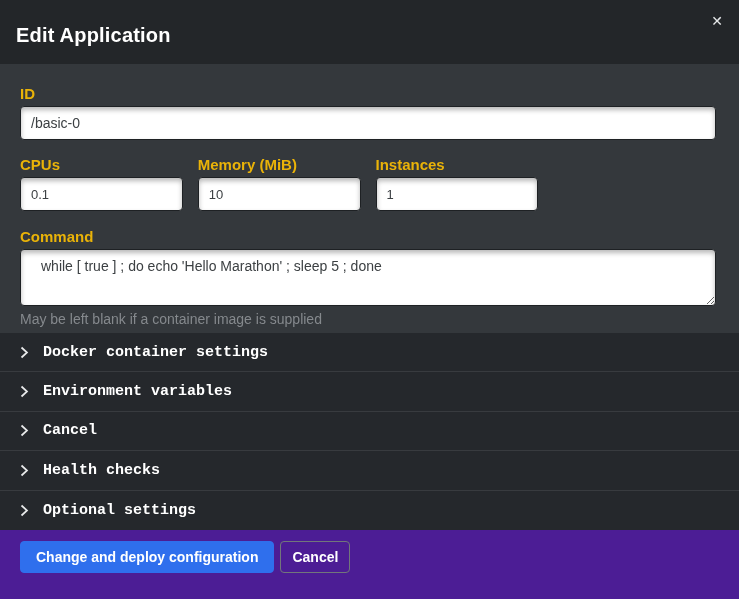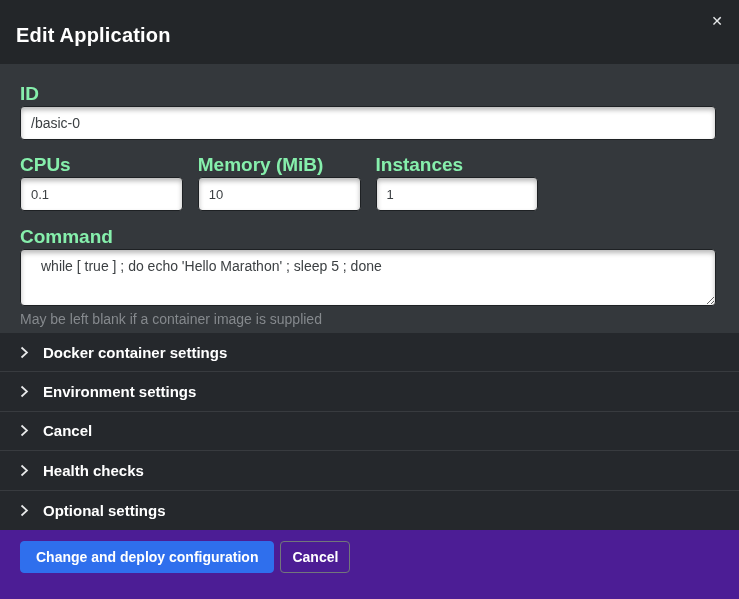"ID" .field-label { color: #86efac -> #eab308; font-size: 19px -> 15px }
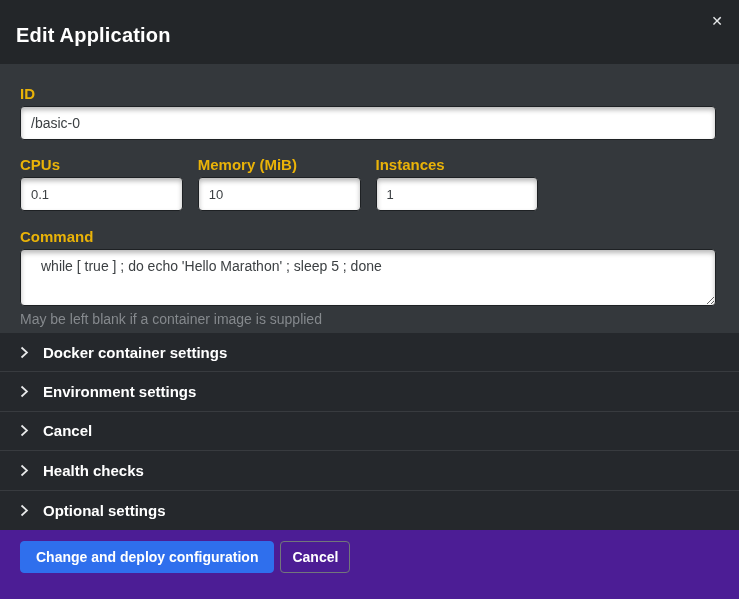"Docker container settings" .accordion-row .section-label { font-family: none -> Liberation Mono, monospace }
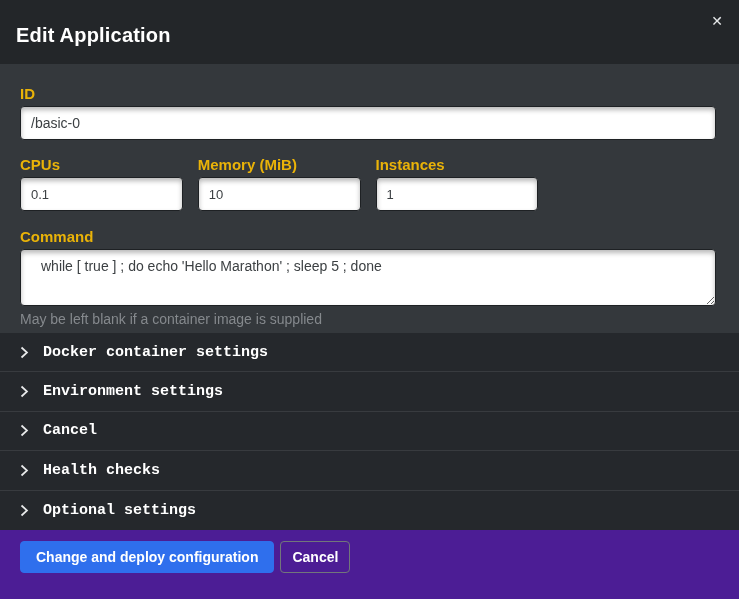"Environment settings" span.section-label { text: settings -> variables }
